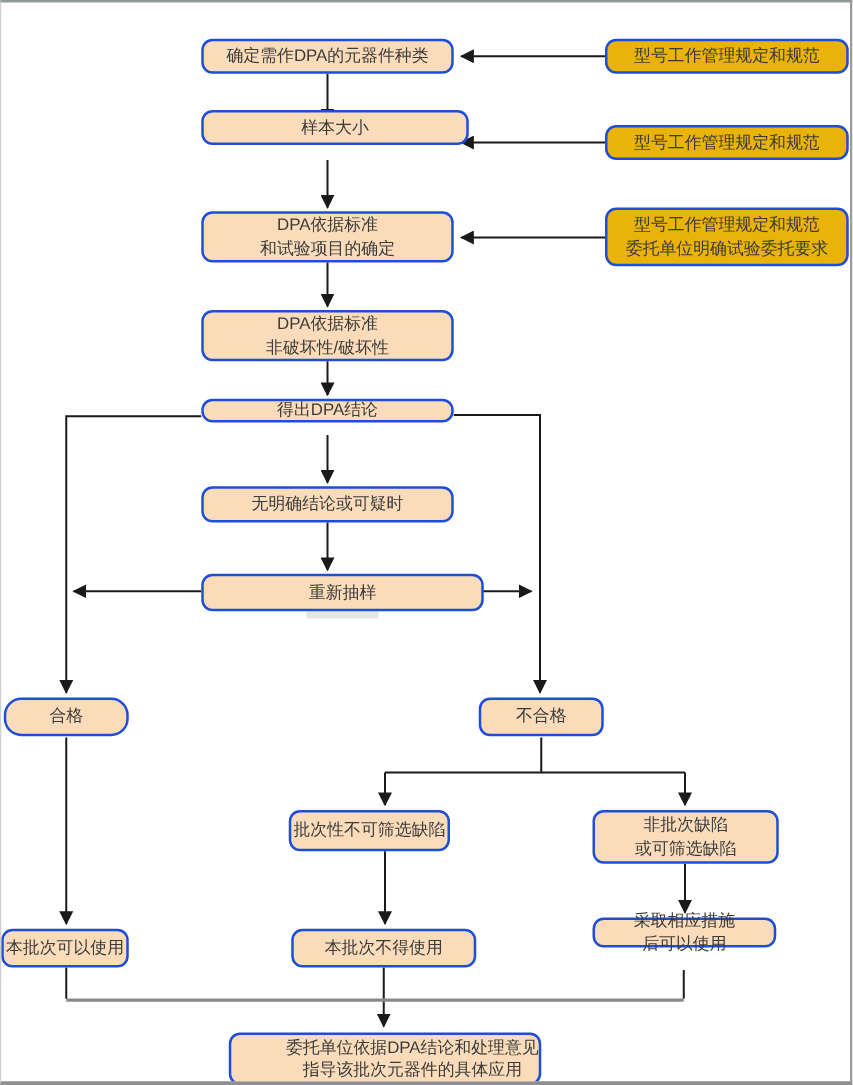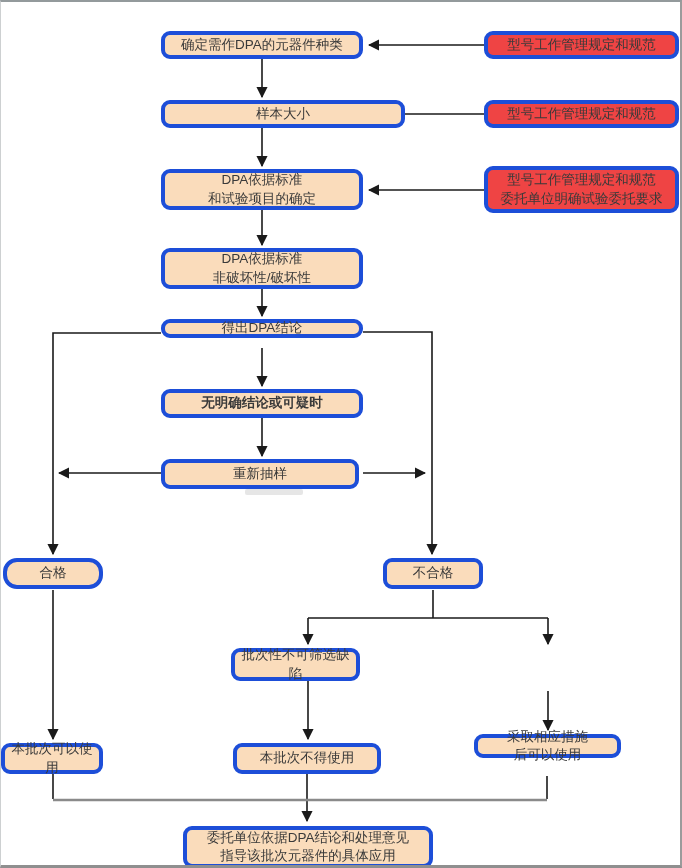"确定需作DPA的元器件种类" .node { border: 4px solid #1d4ed8 -> 2px solid #1d4ed8 }
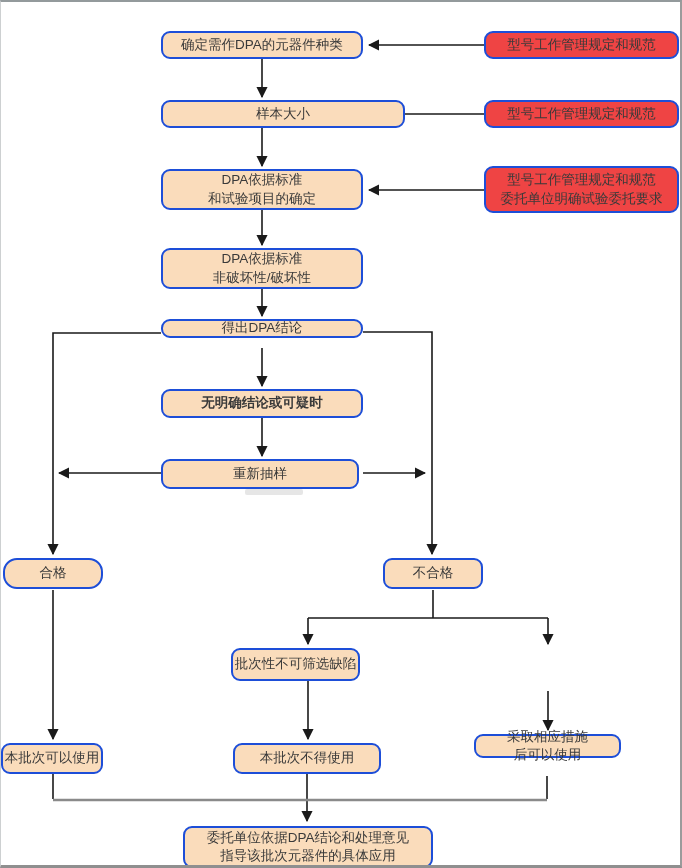"型号工作管理规定和规范" .node.blue { background: #ef4444 -> #eab308 }
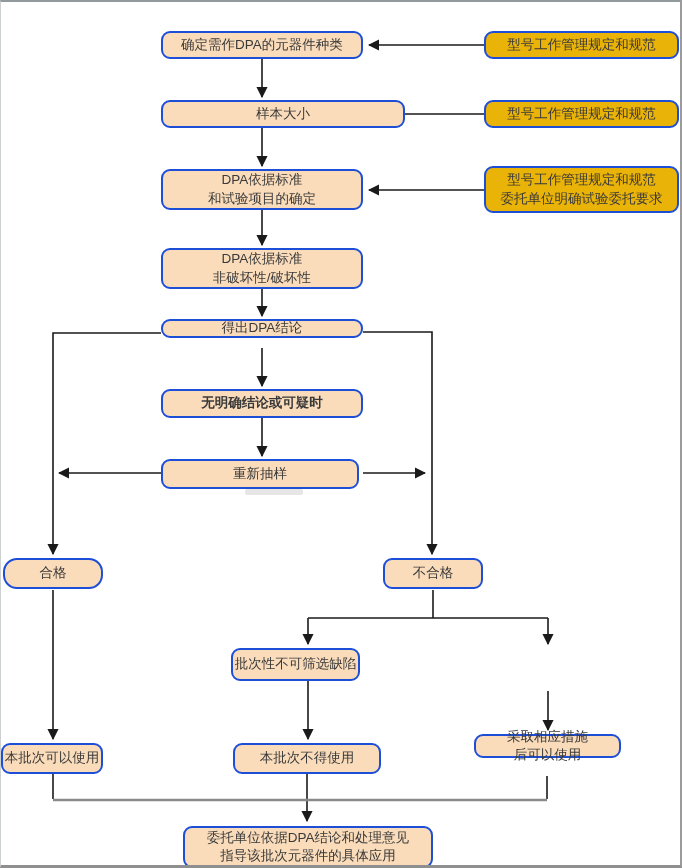"样本大小" div.node { top: 98px -> 86px; width: 244px -> 214px }
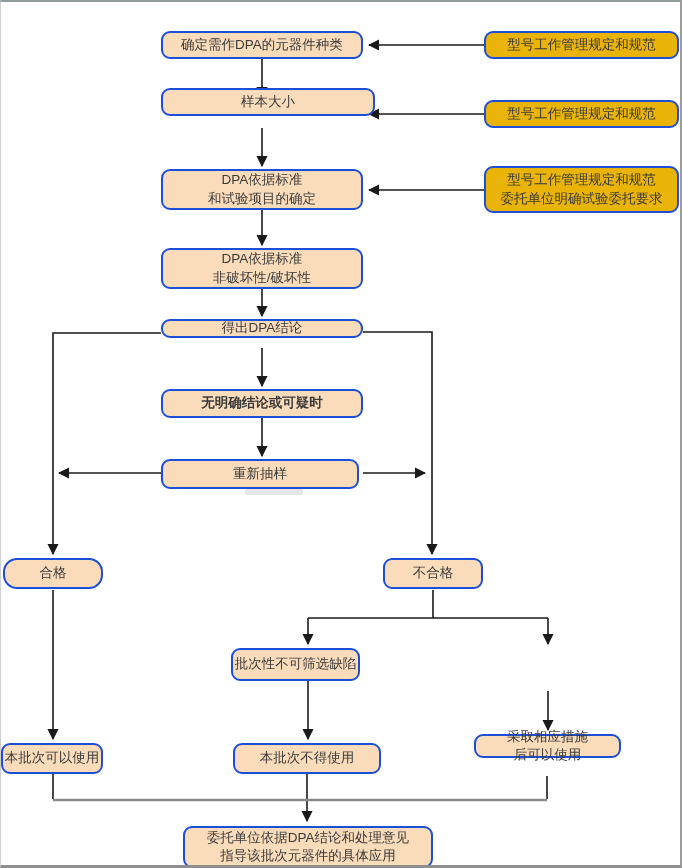"无明确结论或可疑时" div.node { font-weight: bold -> none }
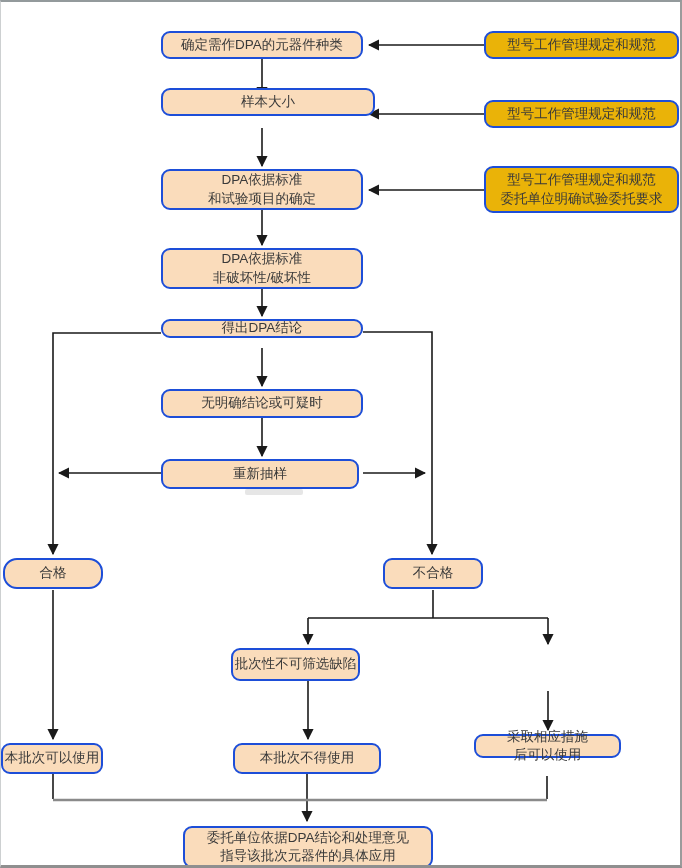"重新抽样" div.node { width: 198px -> 226px }
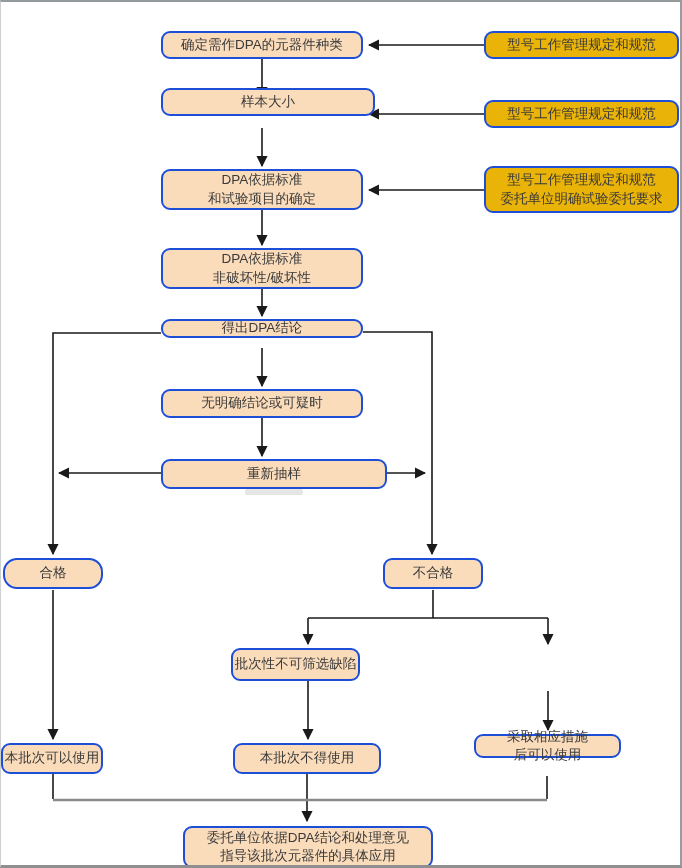"非批次缺陷" div.node { html: none -> <div> <span>非批次缺陷 或可筛选缺陷</span> </div> }
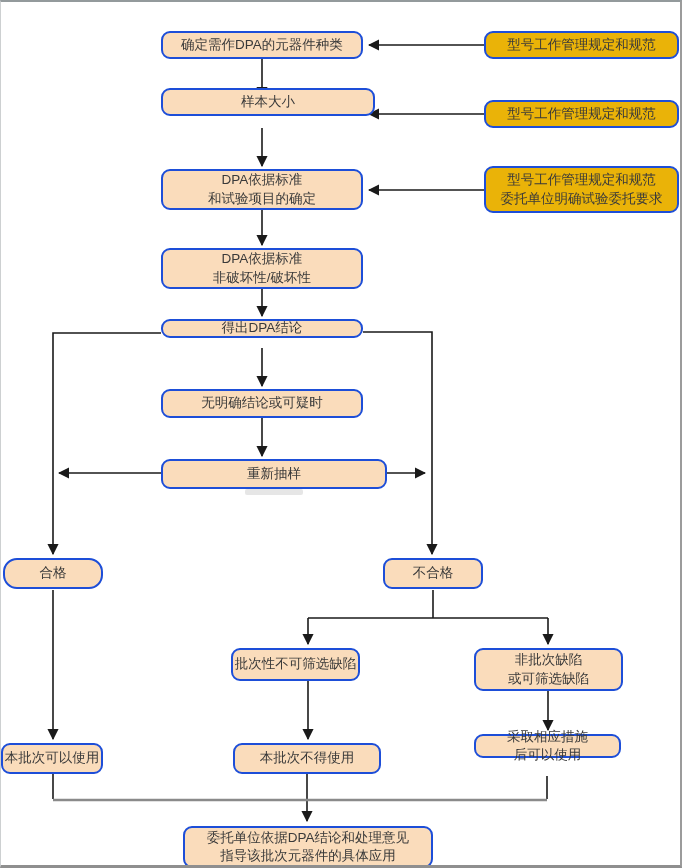"委托单位依据DPA结论和处理意见" div.node { justify-content: none -> flex-end }
